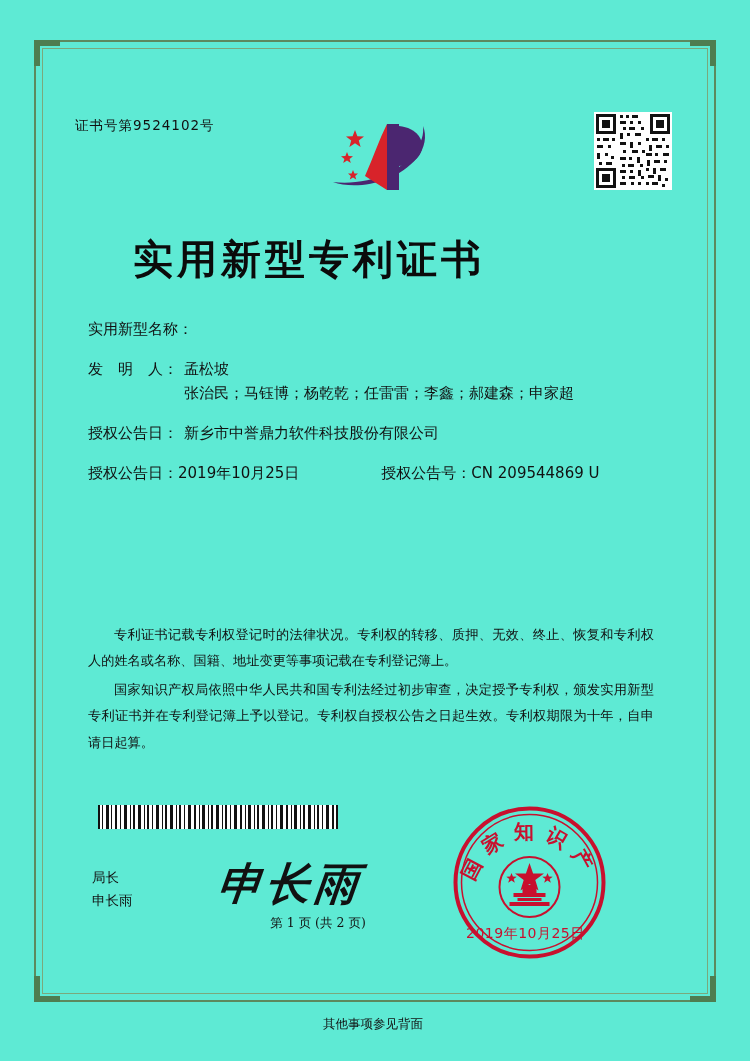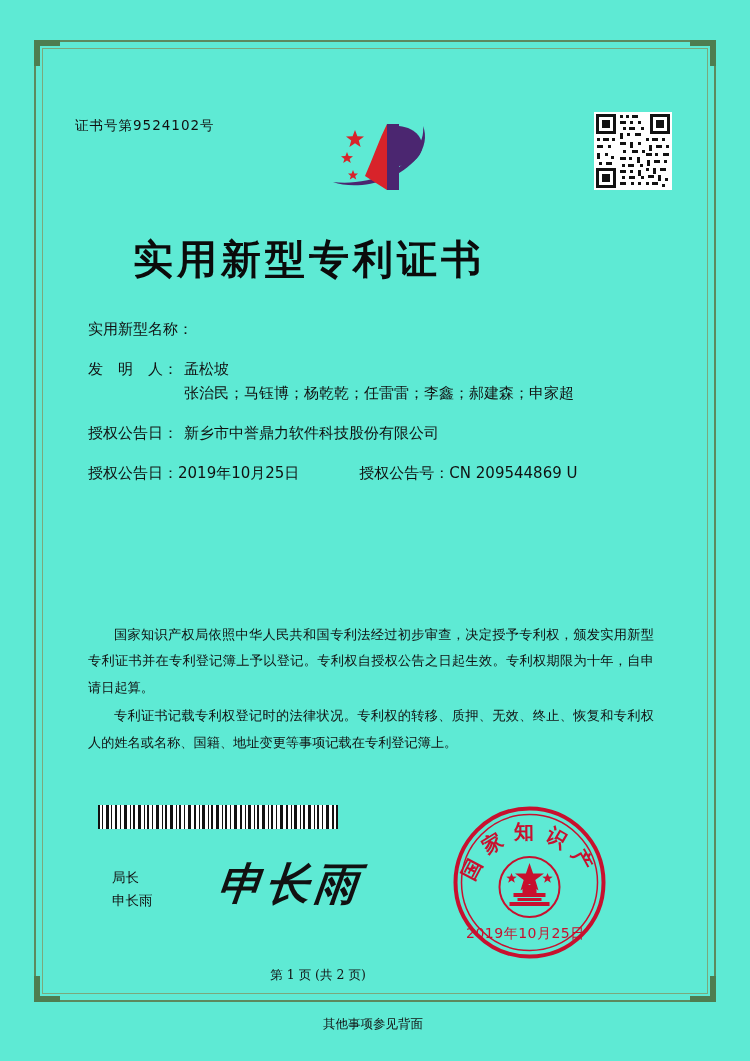"授权公告号：" .row2 .cell.second { margin-left: 60px -> 82px }
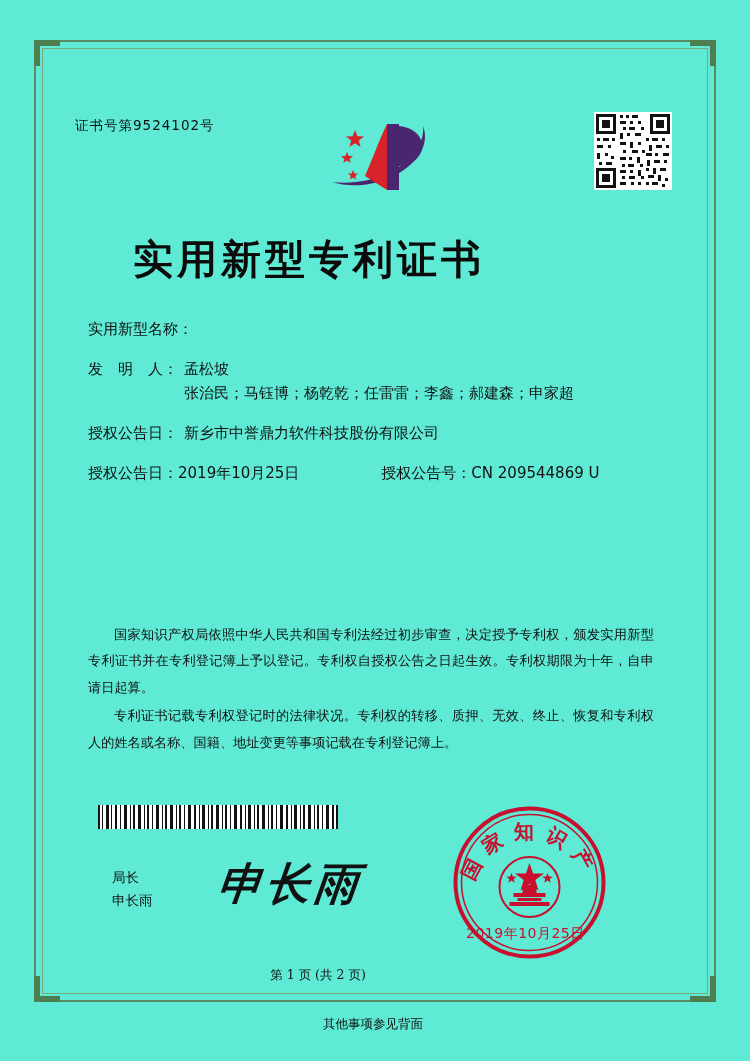"国家知识产权局依照中华人民共和国专利法经过初步审查，决定授予专利权，颁发实用新型" p { order: before "专利证书记载专利权登记时的法律状况。专利权的转移、质押、无效、终止、恢复和专利权" -> after "专利证书记载专利权登记时的法律状况。专利权的转移、质押、无效、终止、恢复和专利权" }
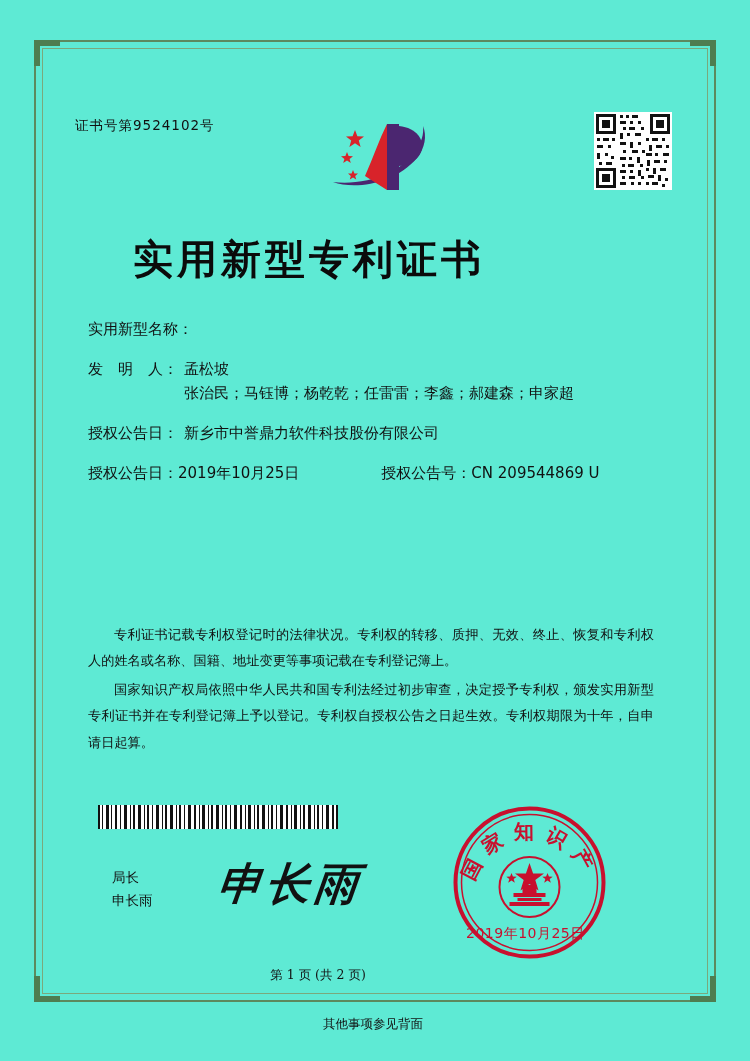"局长" .sig-label { left: 112px -> 92px }
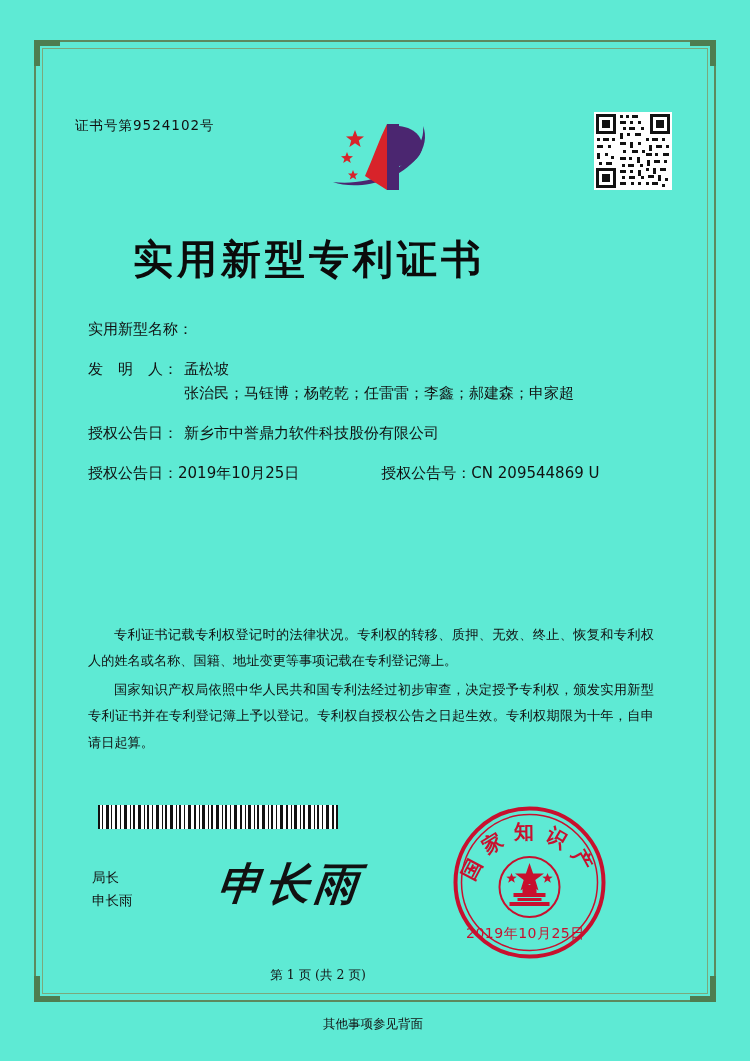"第 1 页 (共 2" .page-num { top: 967px -> 915px }
